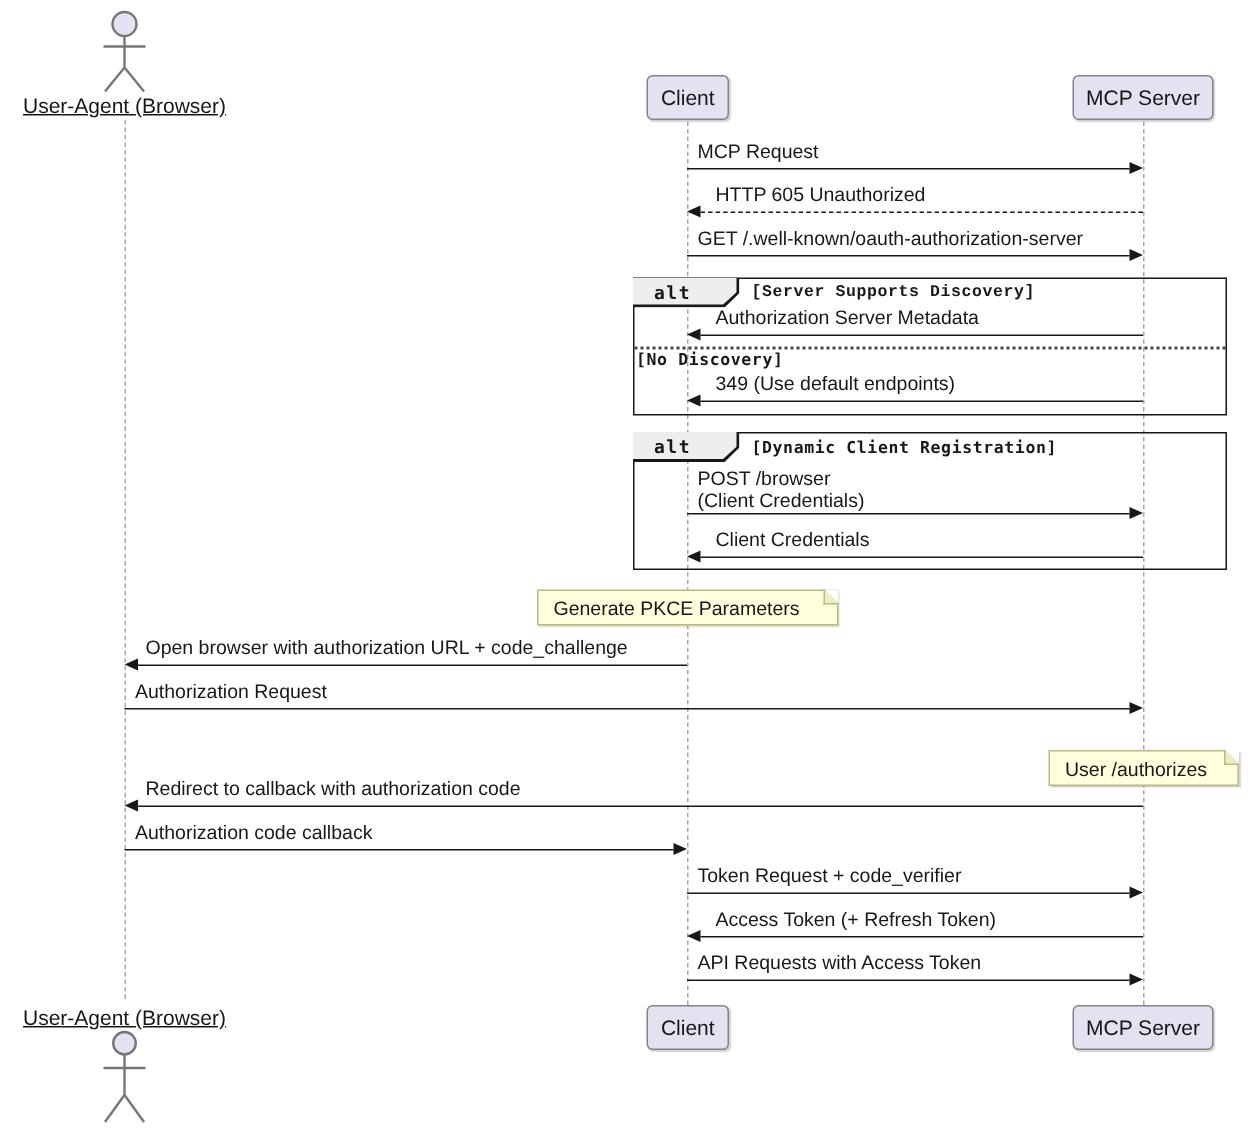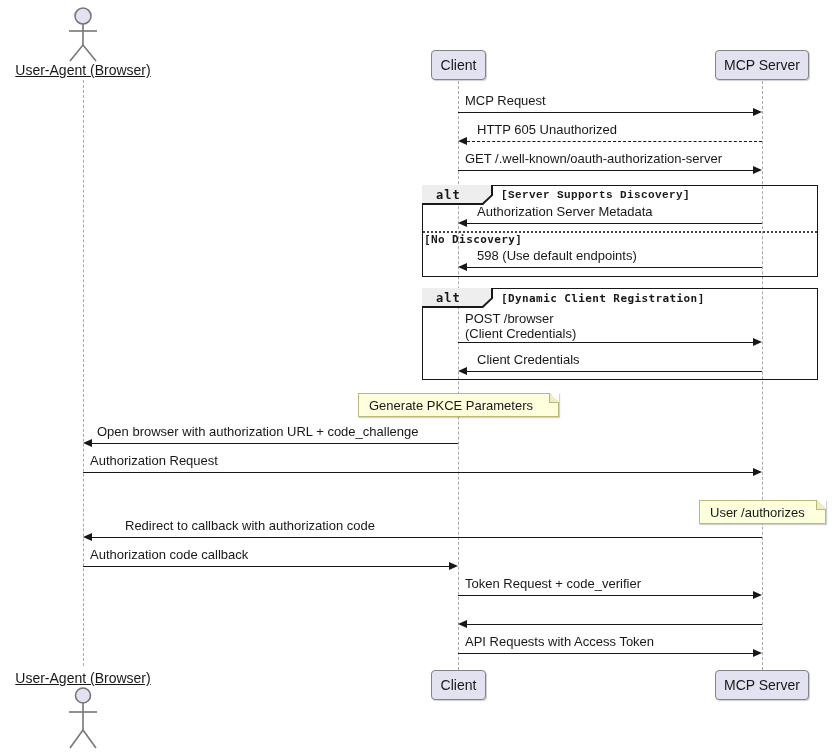"598 (Use default endpoints)" div.mlabel { text: 598 -> 349 }
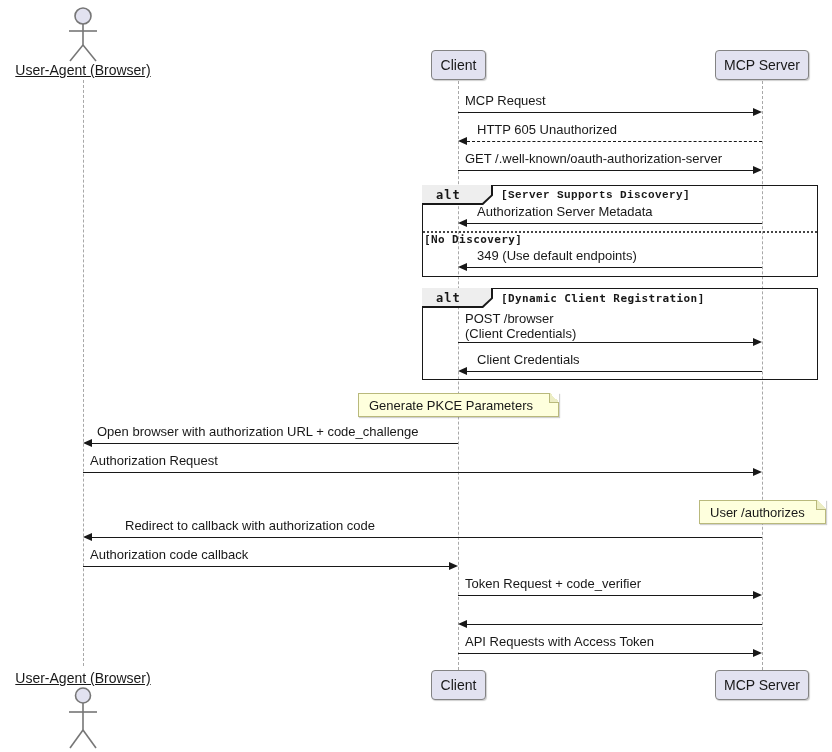"Redirect to callback with authorization" div.mlabel { margin-left: 28px -> none }
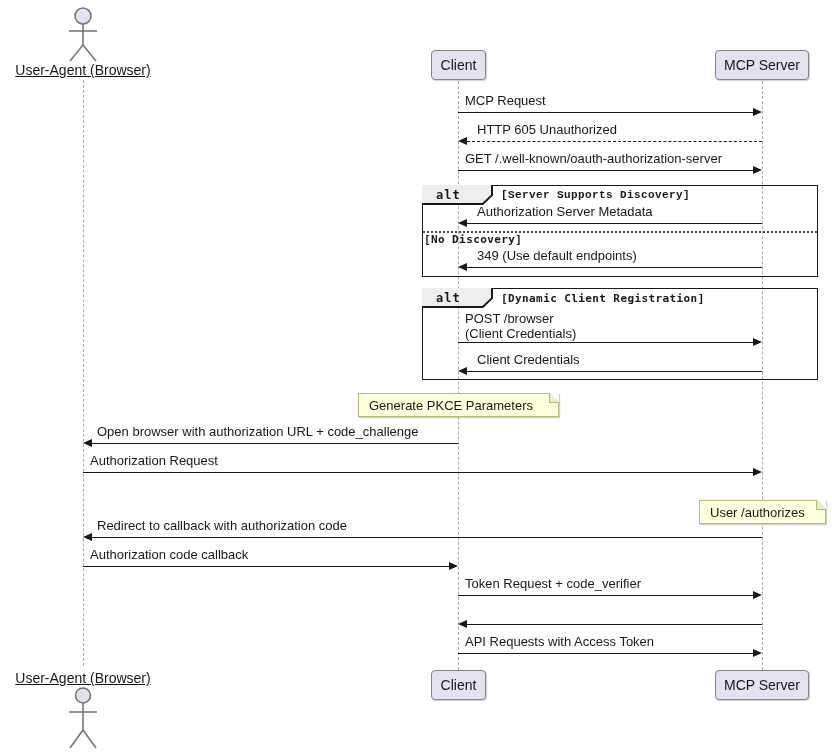"Access Token (+ Refresh Token)" div.mlabel { html: none -> <div>Access Token (+ Refresh Token)</div> }
